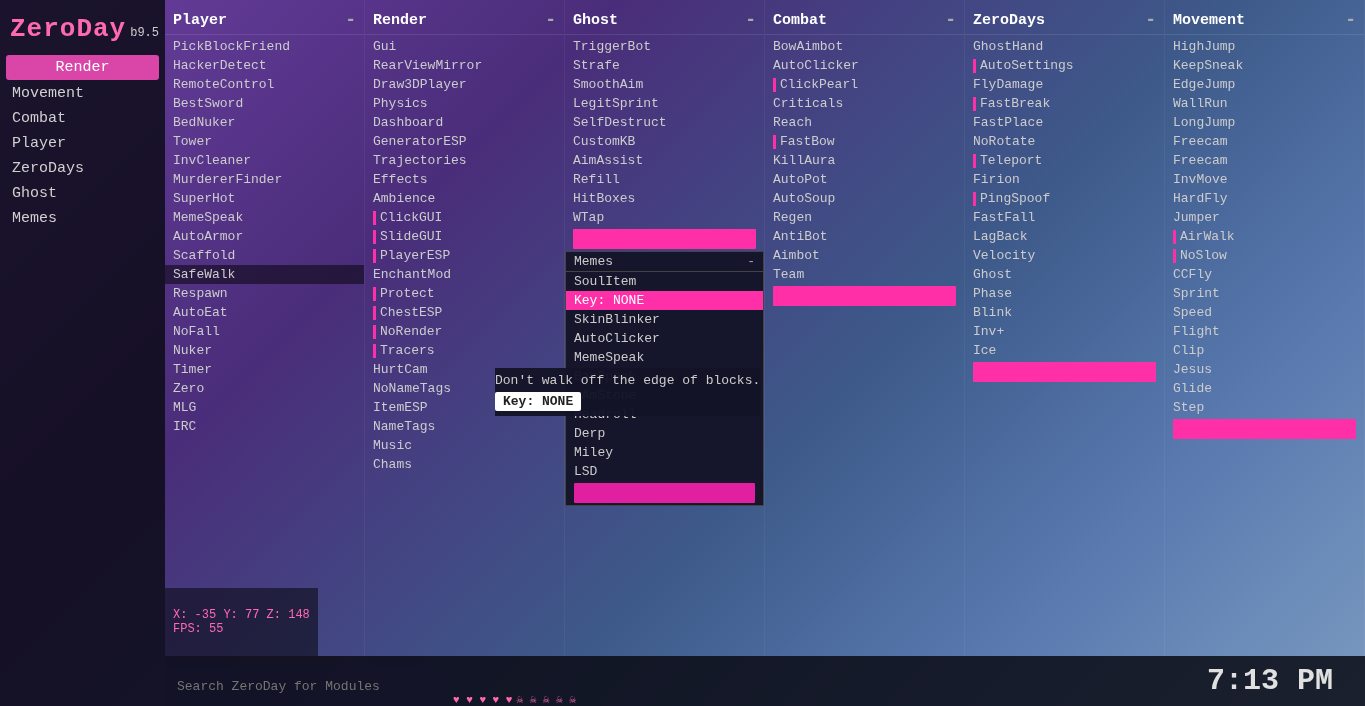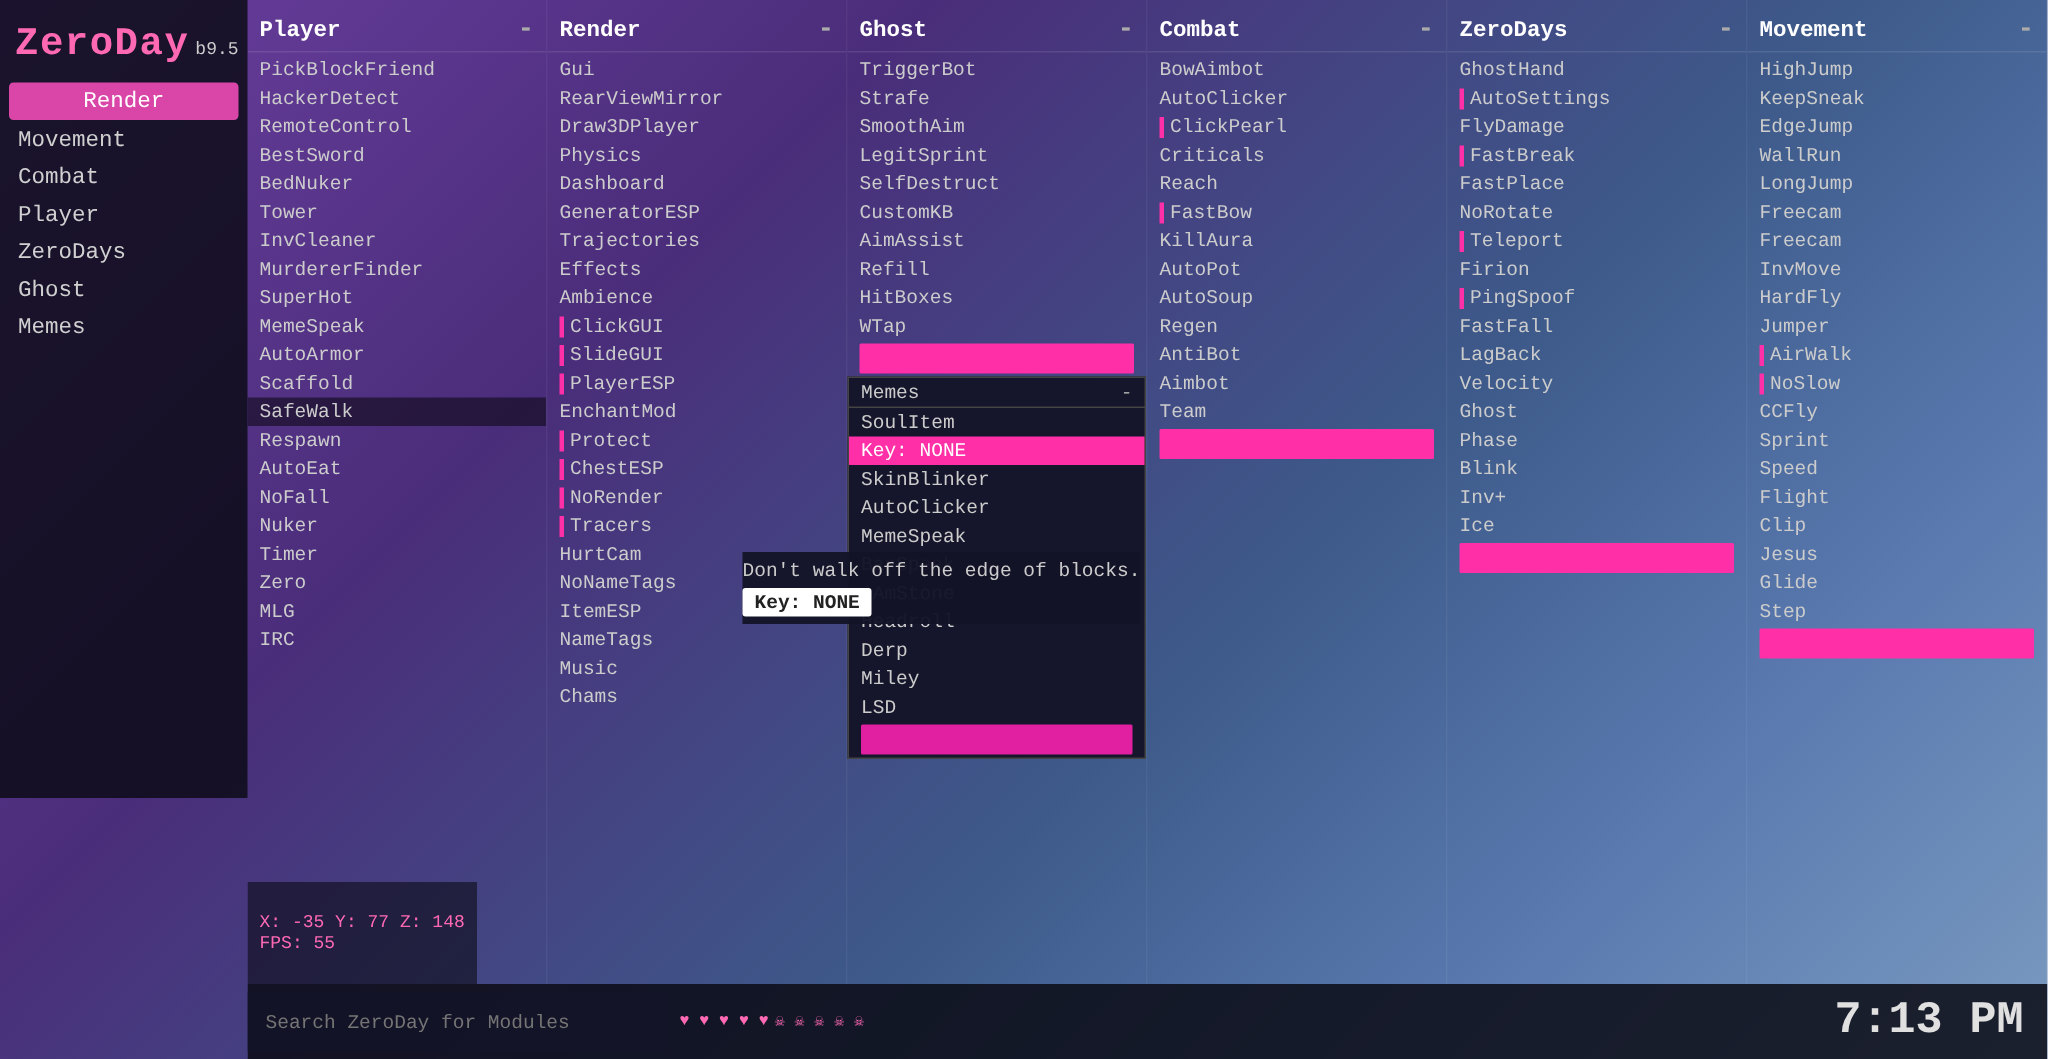"ZeroDay b9.5" .sidebar { height: 532px -> 706px }
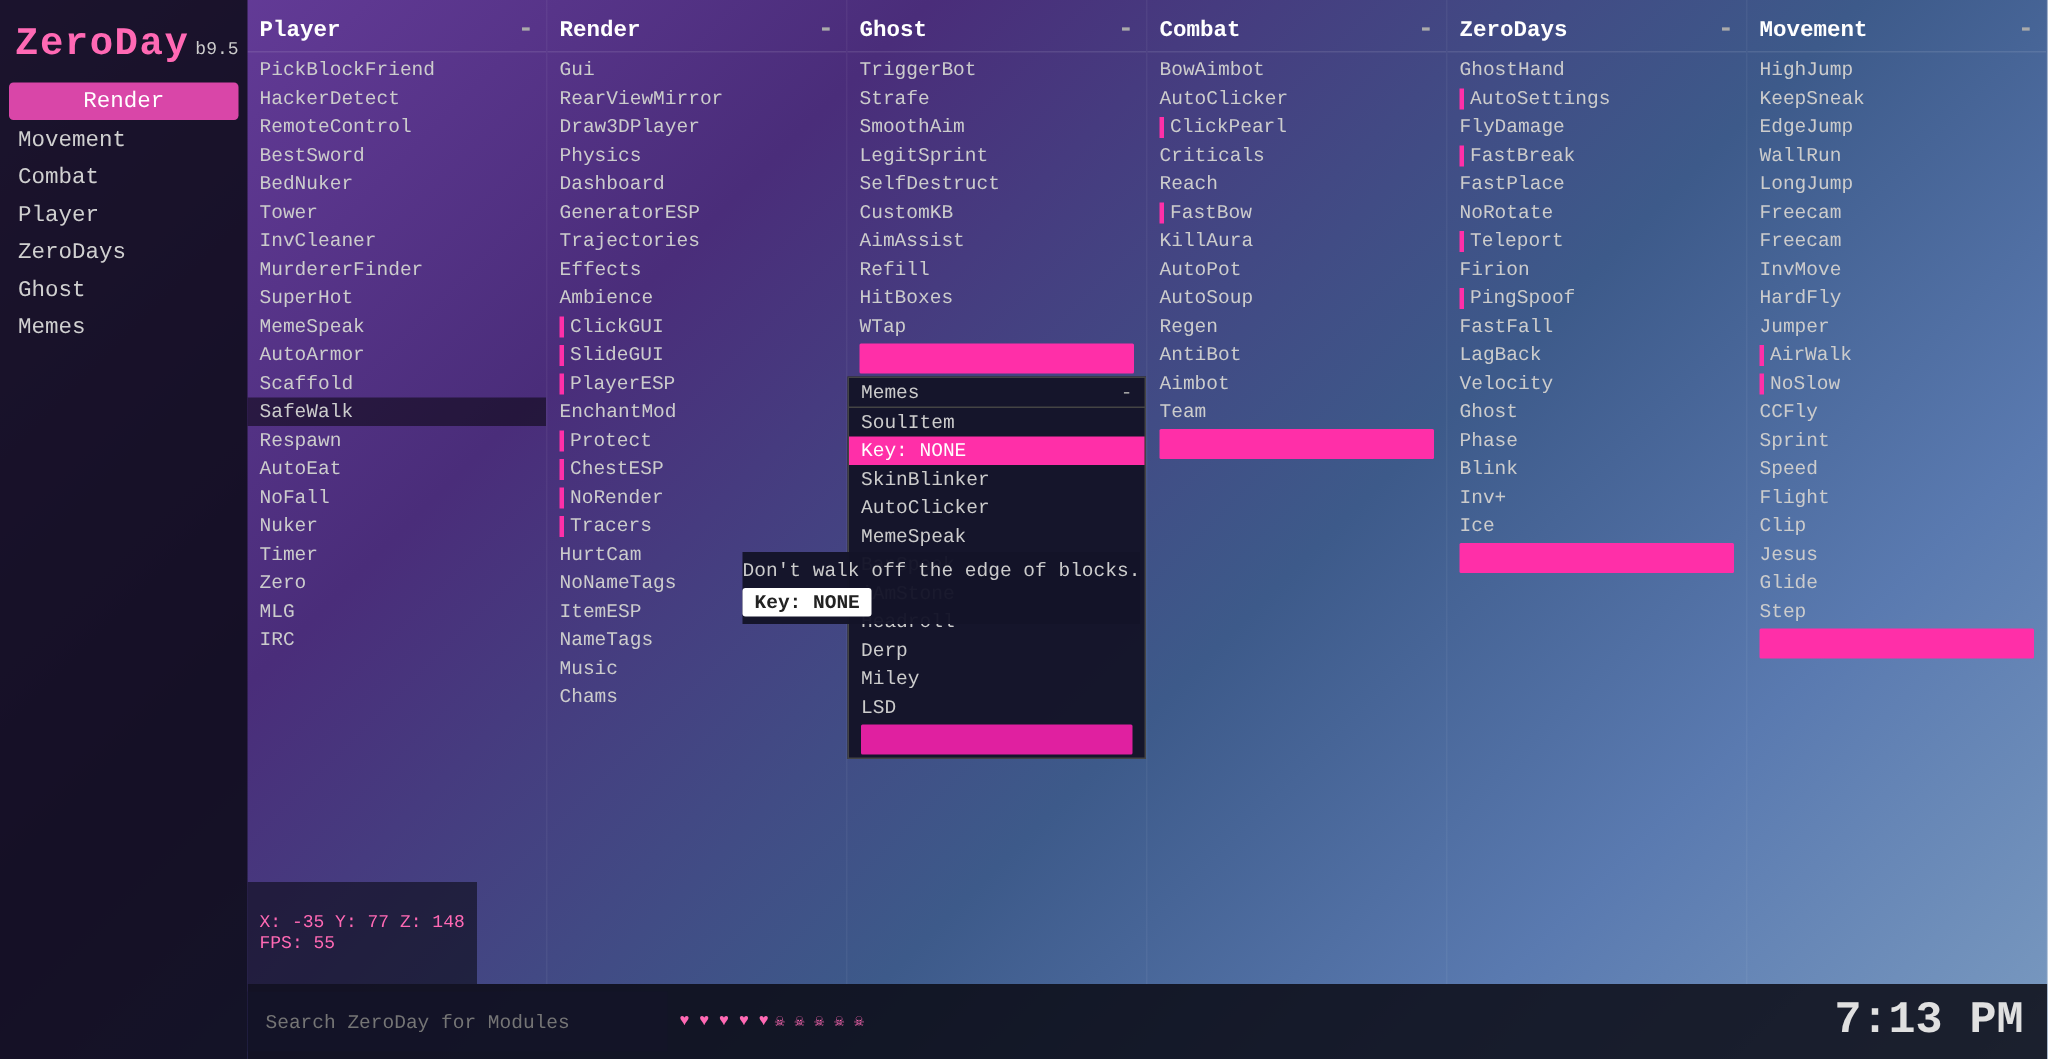"Search ZeroDay for Modules" .bottom-bar { align-items: center -> flex-end }
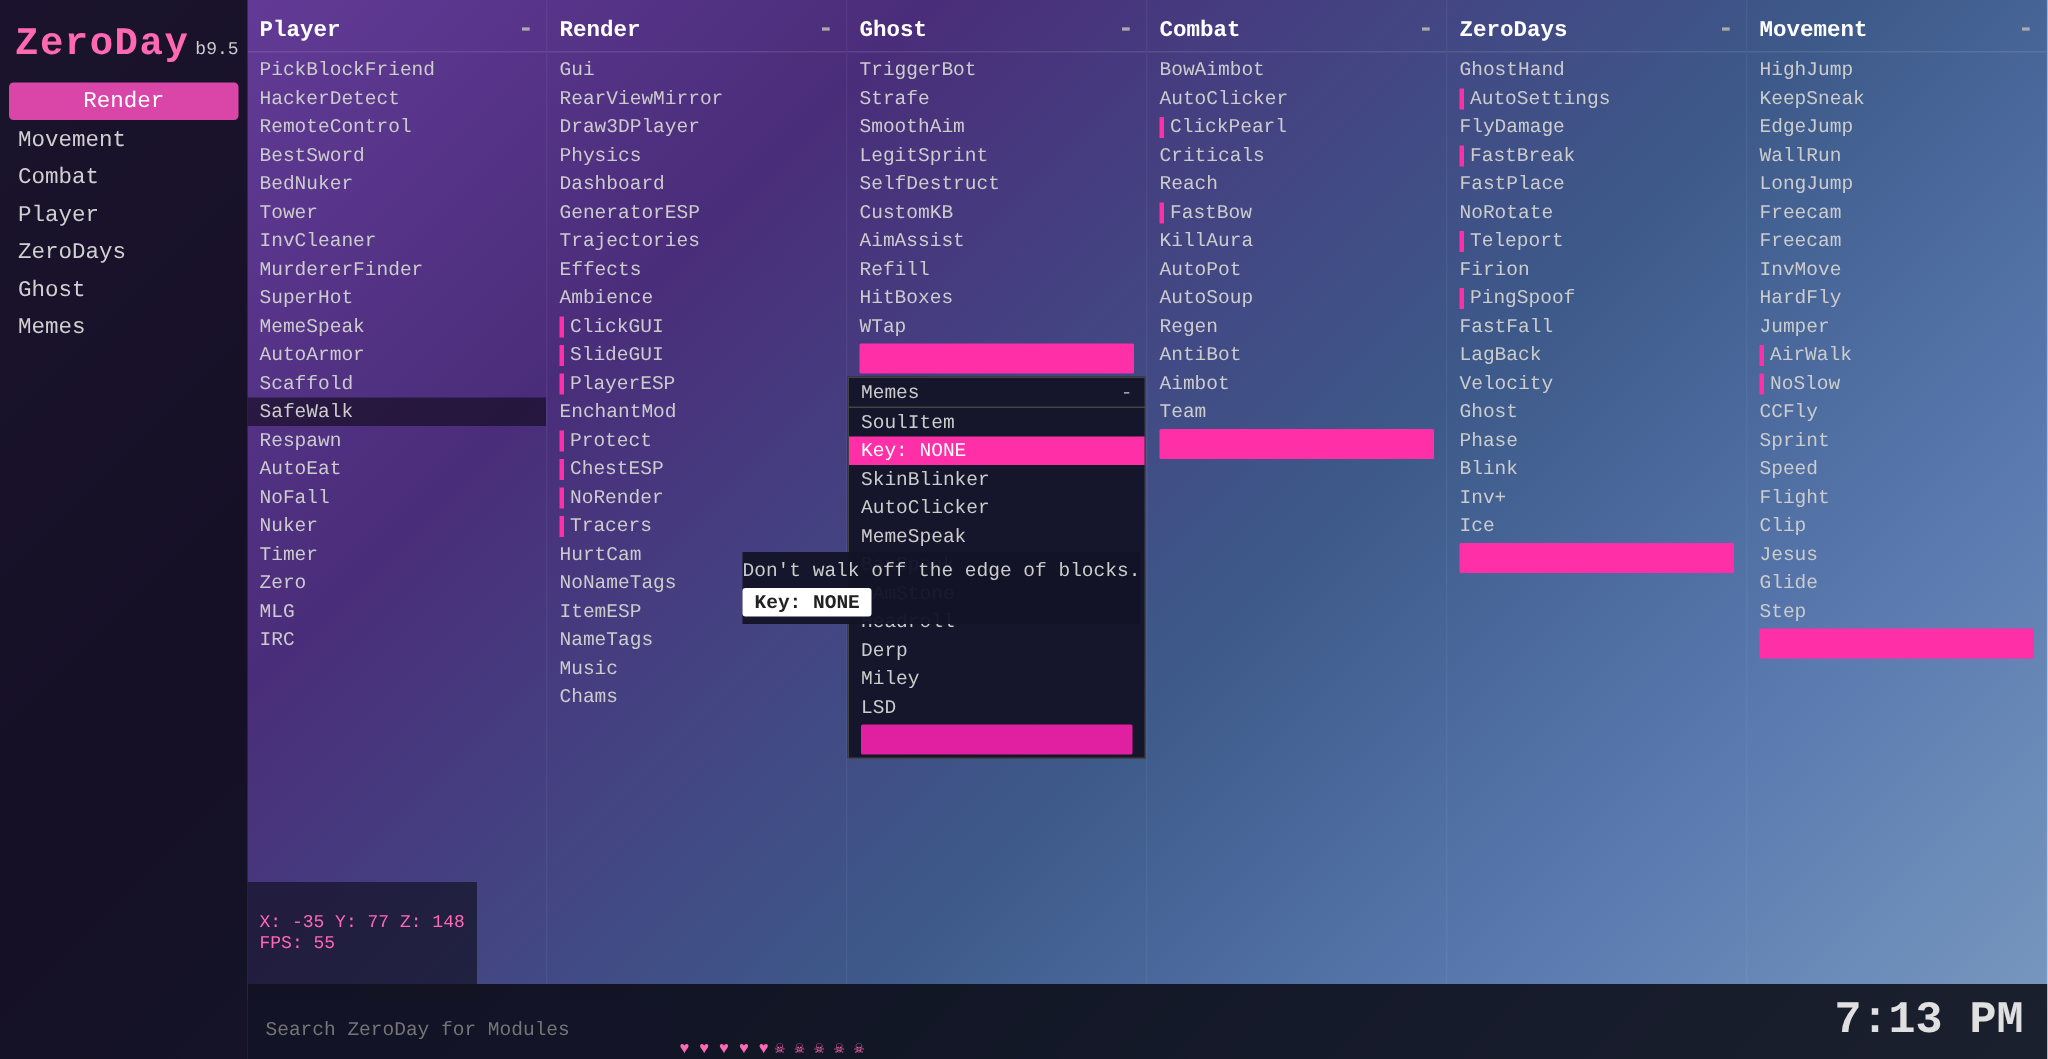"7:13 PM" .bottom-right-bar { padding-right: 16px -> 32px }
